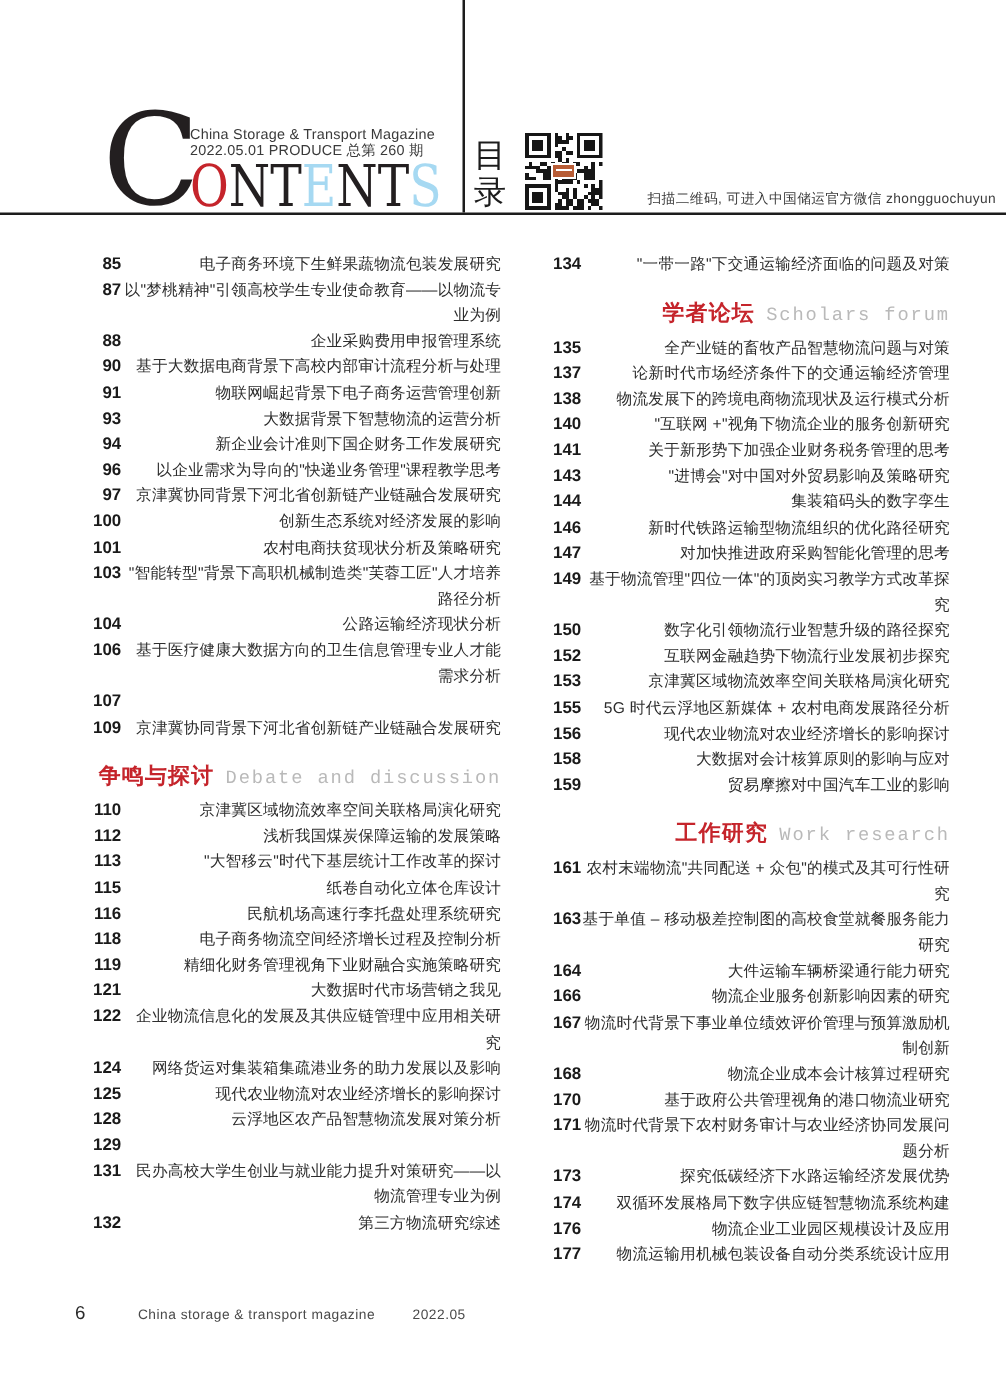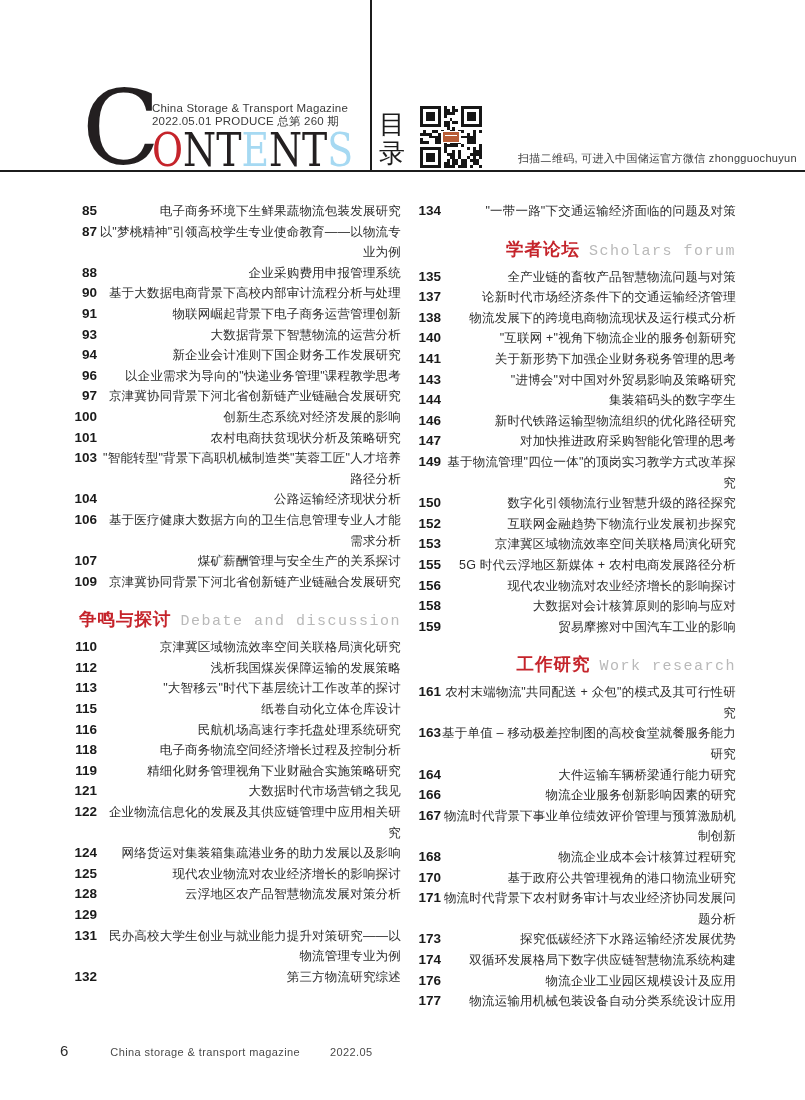"134" .col-right { left: 402px -> 426px }
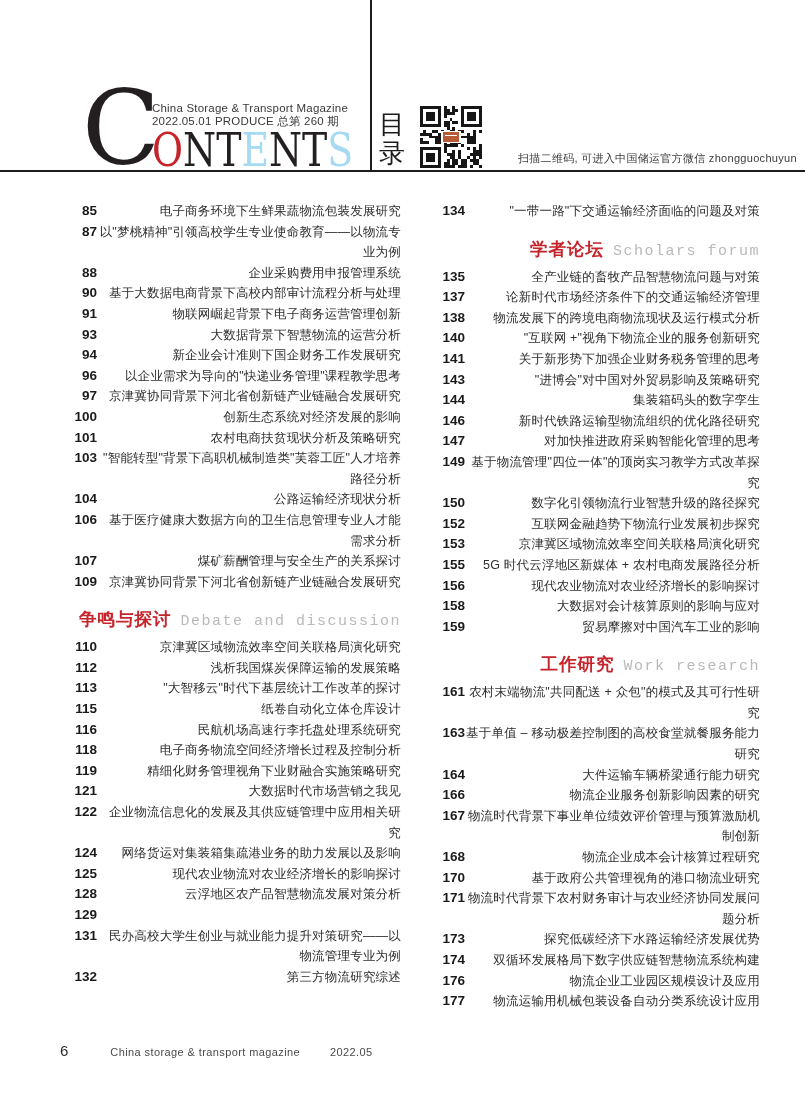"学者论坛" .sec-zh { font-family: Liberation Mono, monospace -> none }
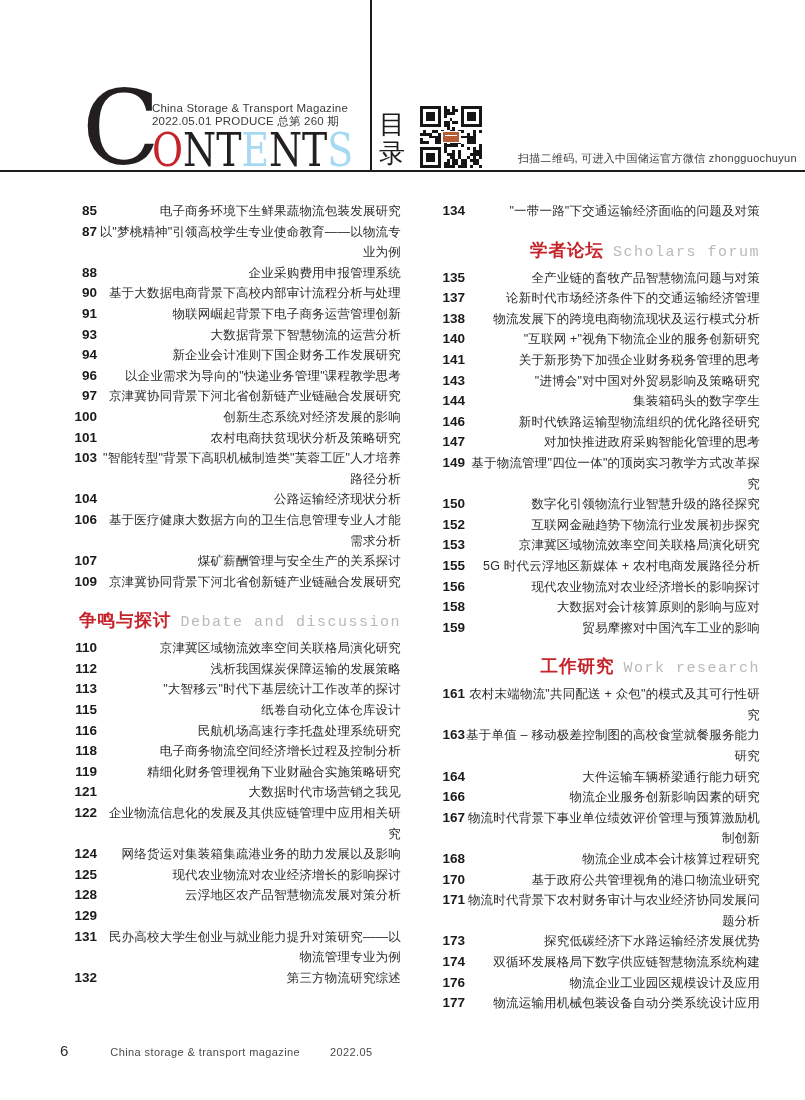"煤矿薪酬管理与安全生产的关系探讨" span.title { html: <span>煤矿薪酬管理与安全生产的关系探讨</span> -> none }
